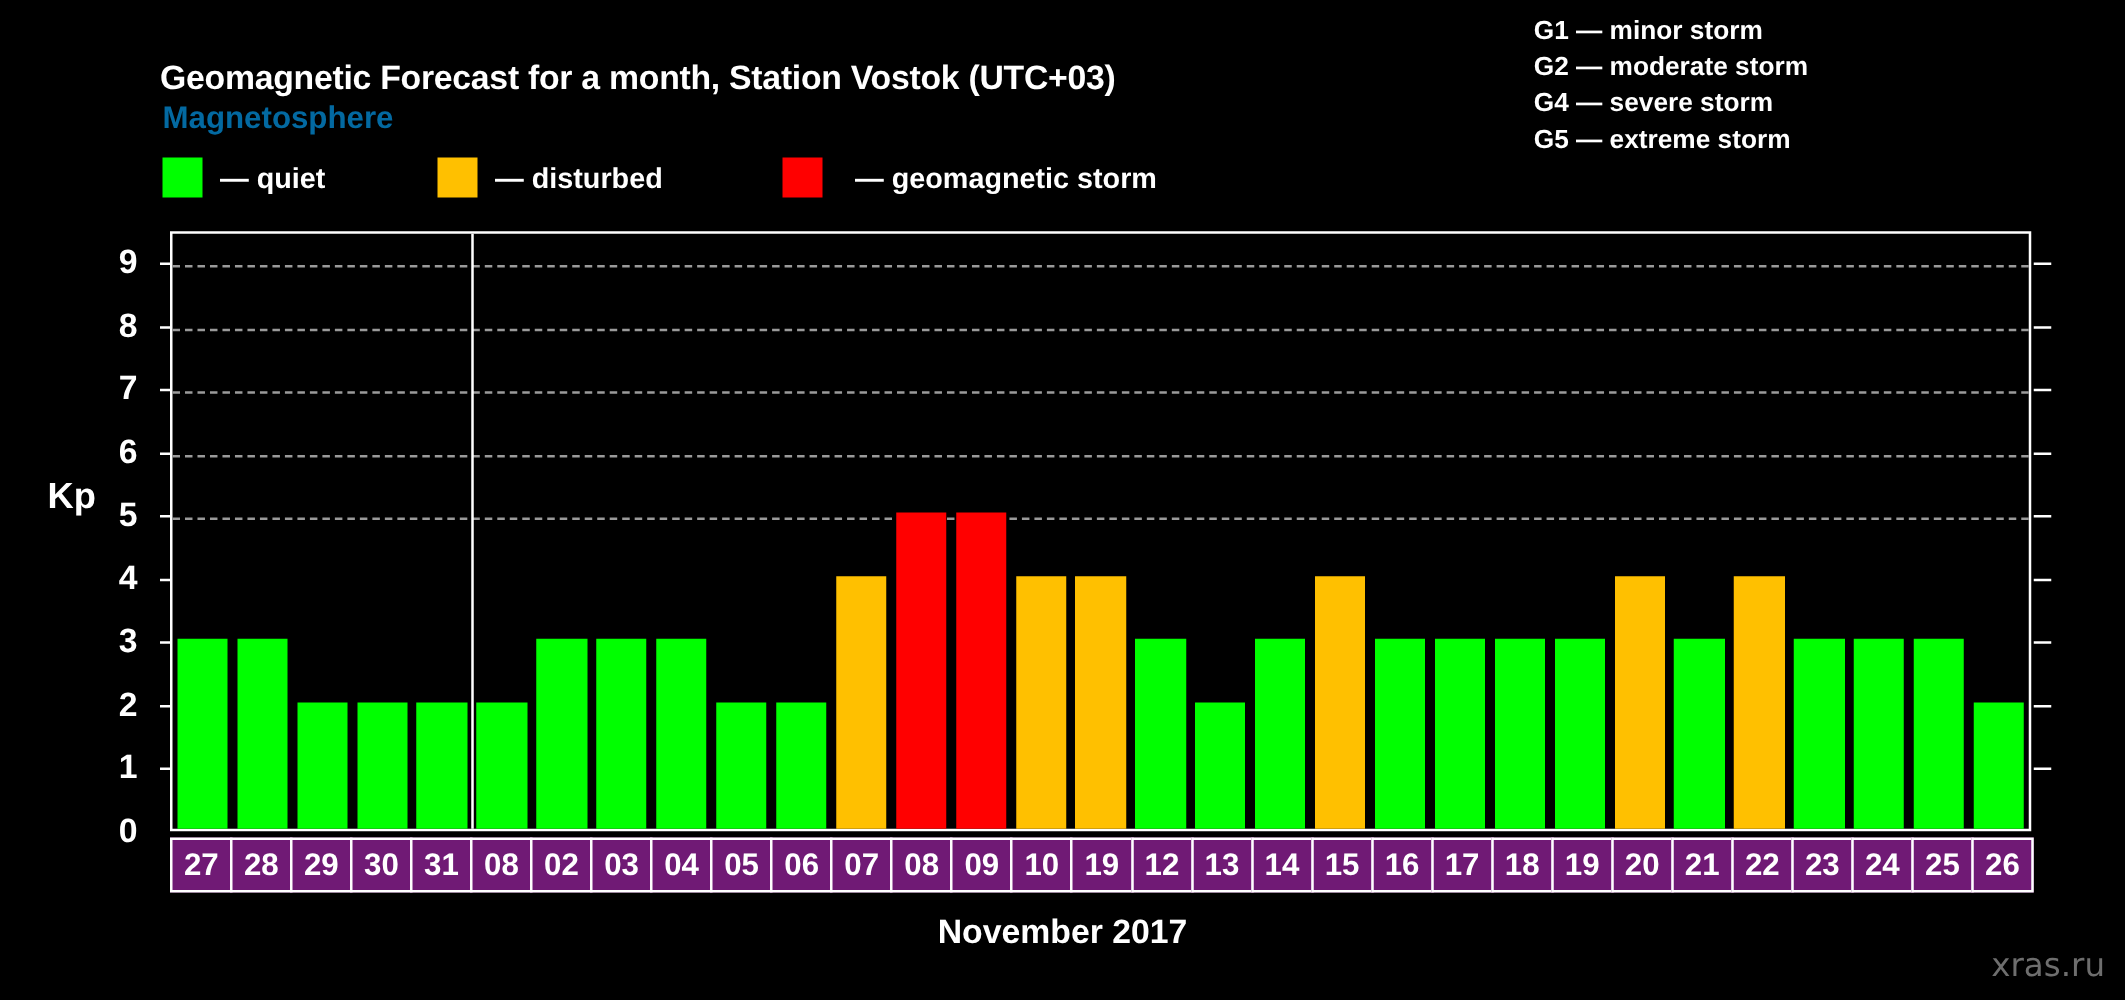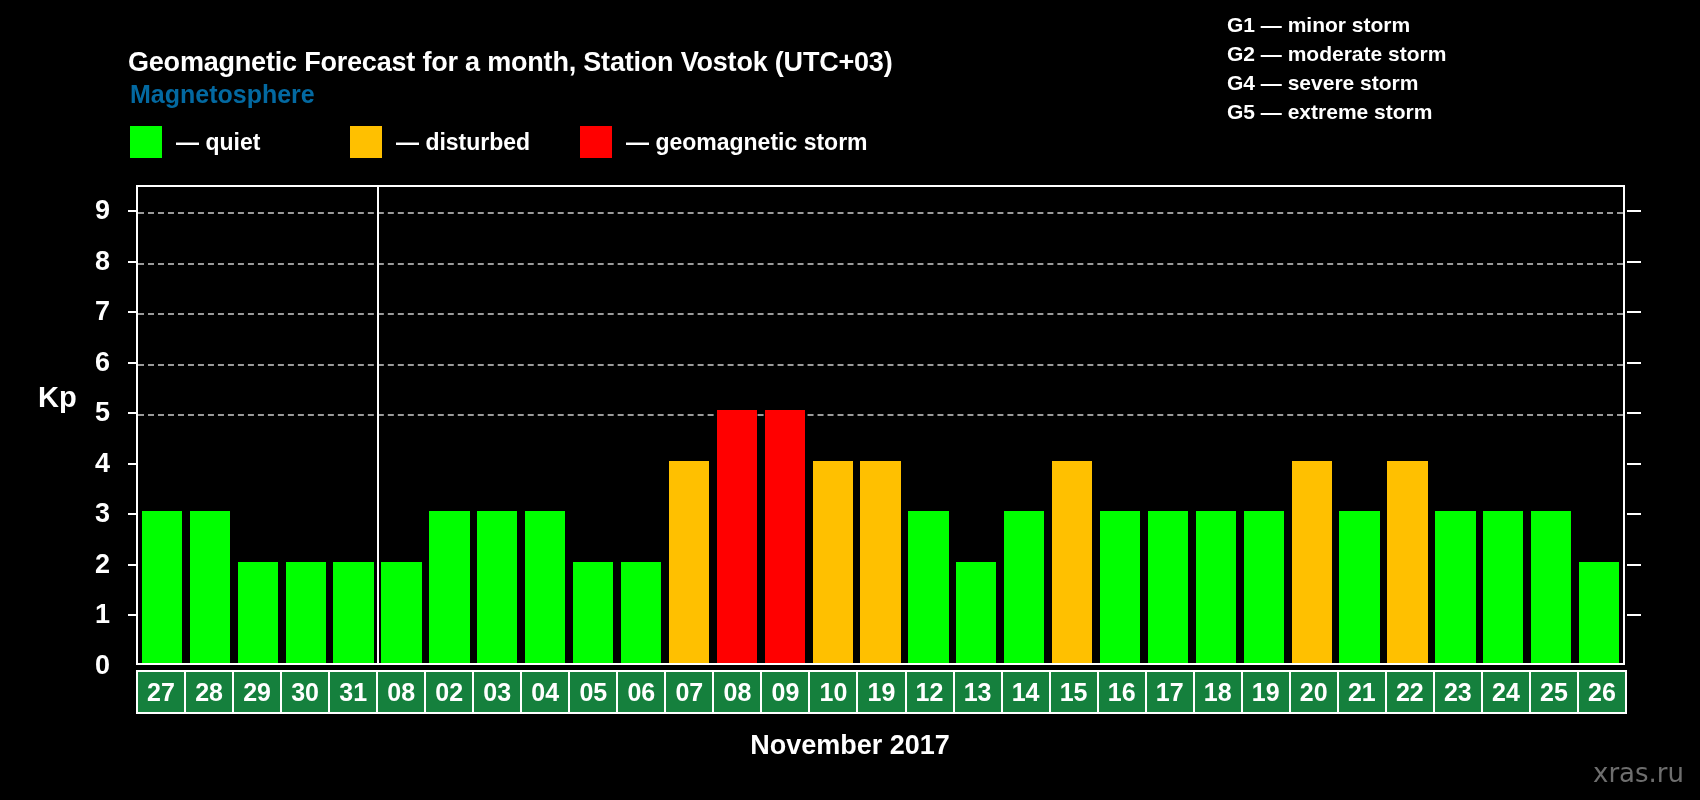"— geomagnetic storm" .li2 { gap: none -> 12px; left: 450px -> 496px }
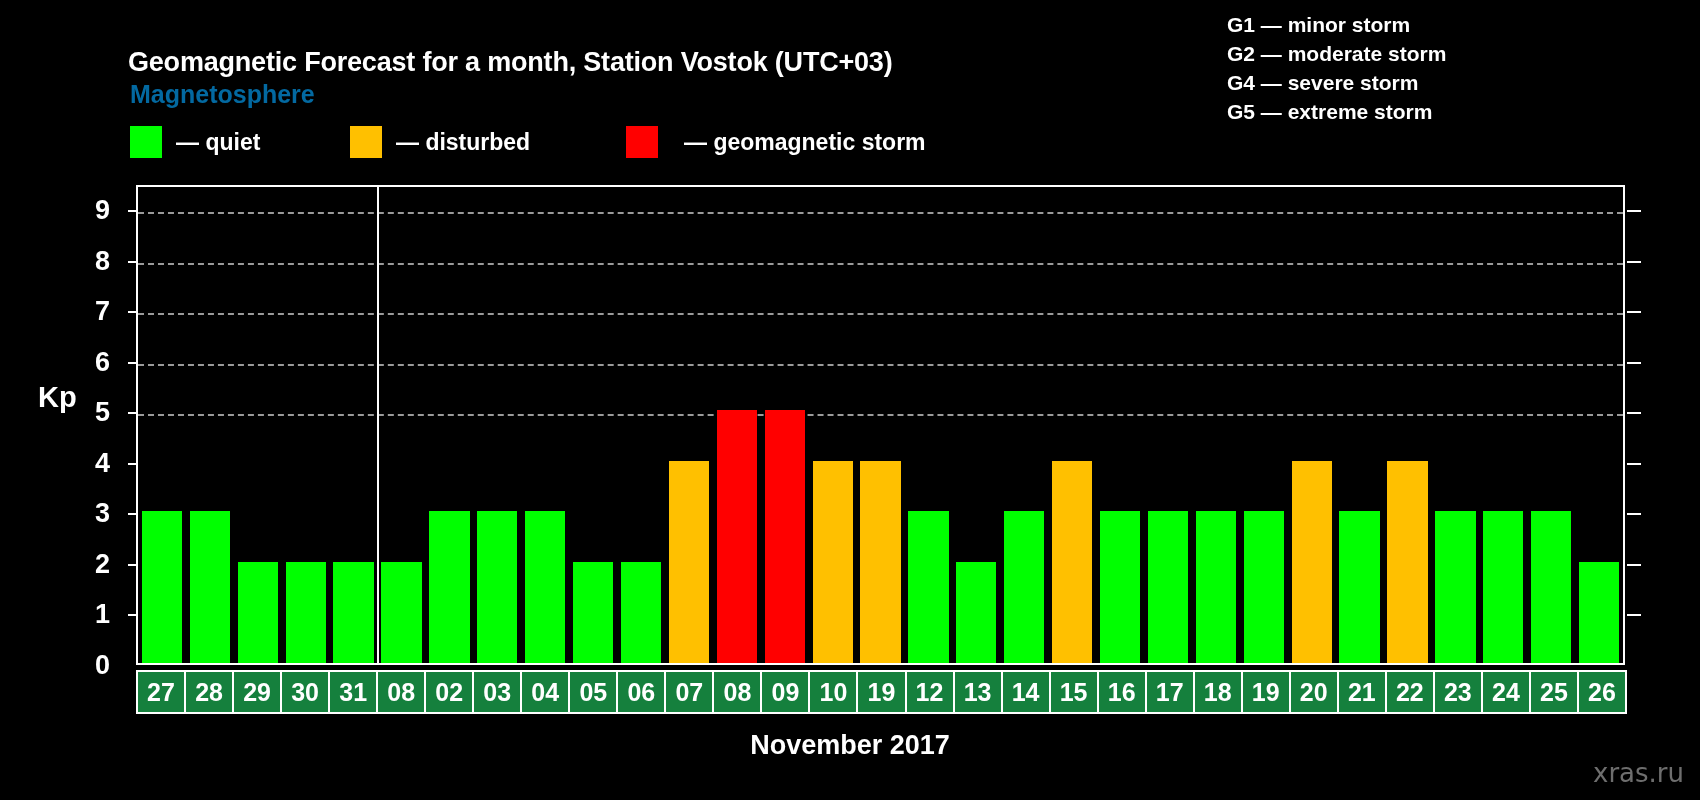"27" .daycell { background: #15803d -> #701a75 }
